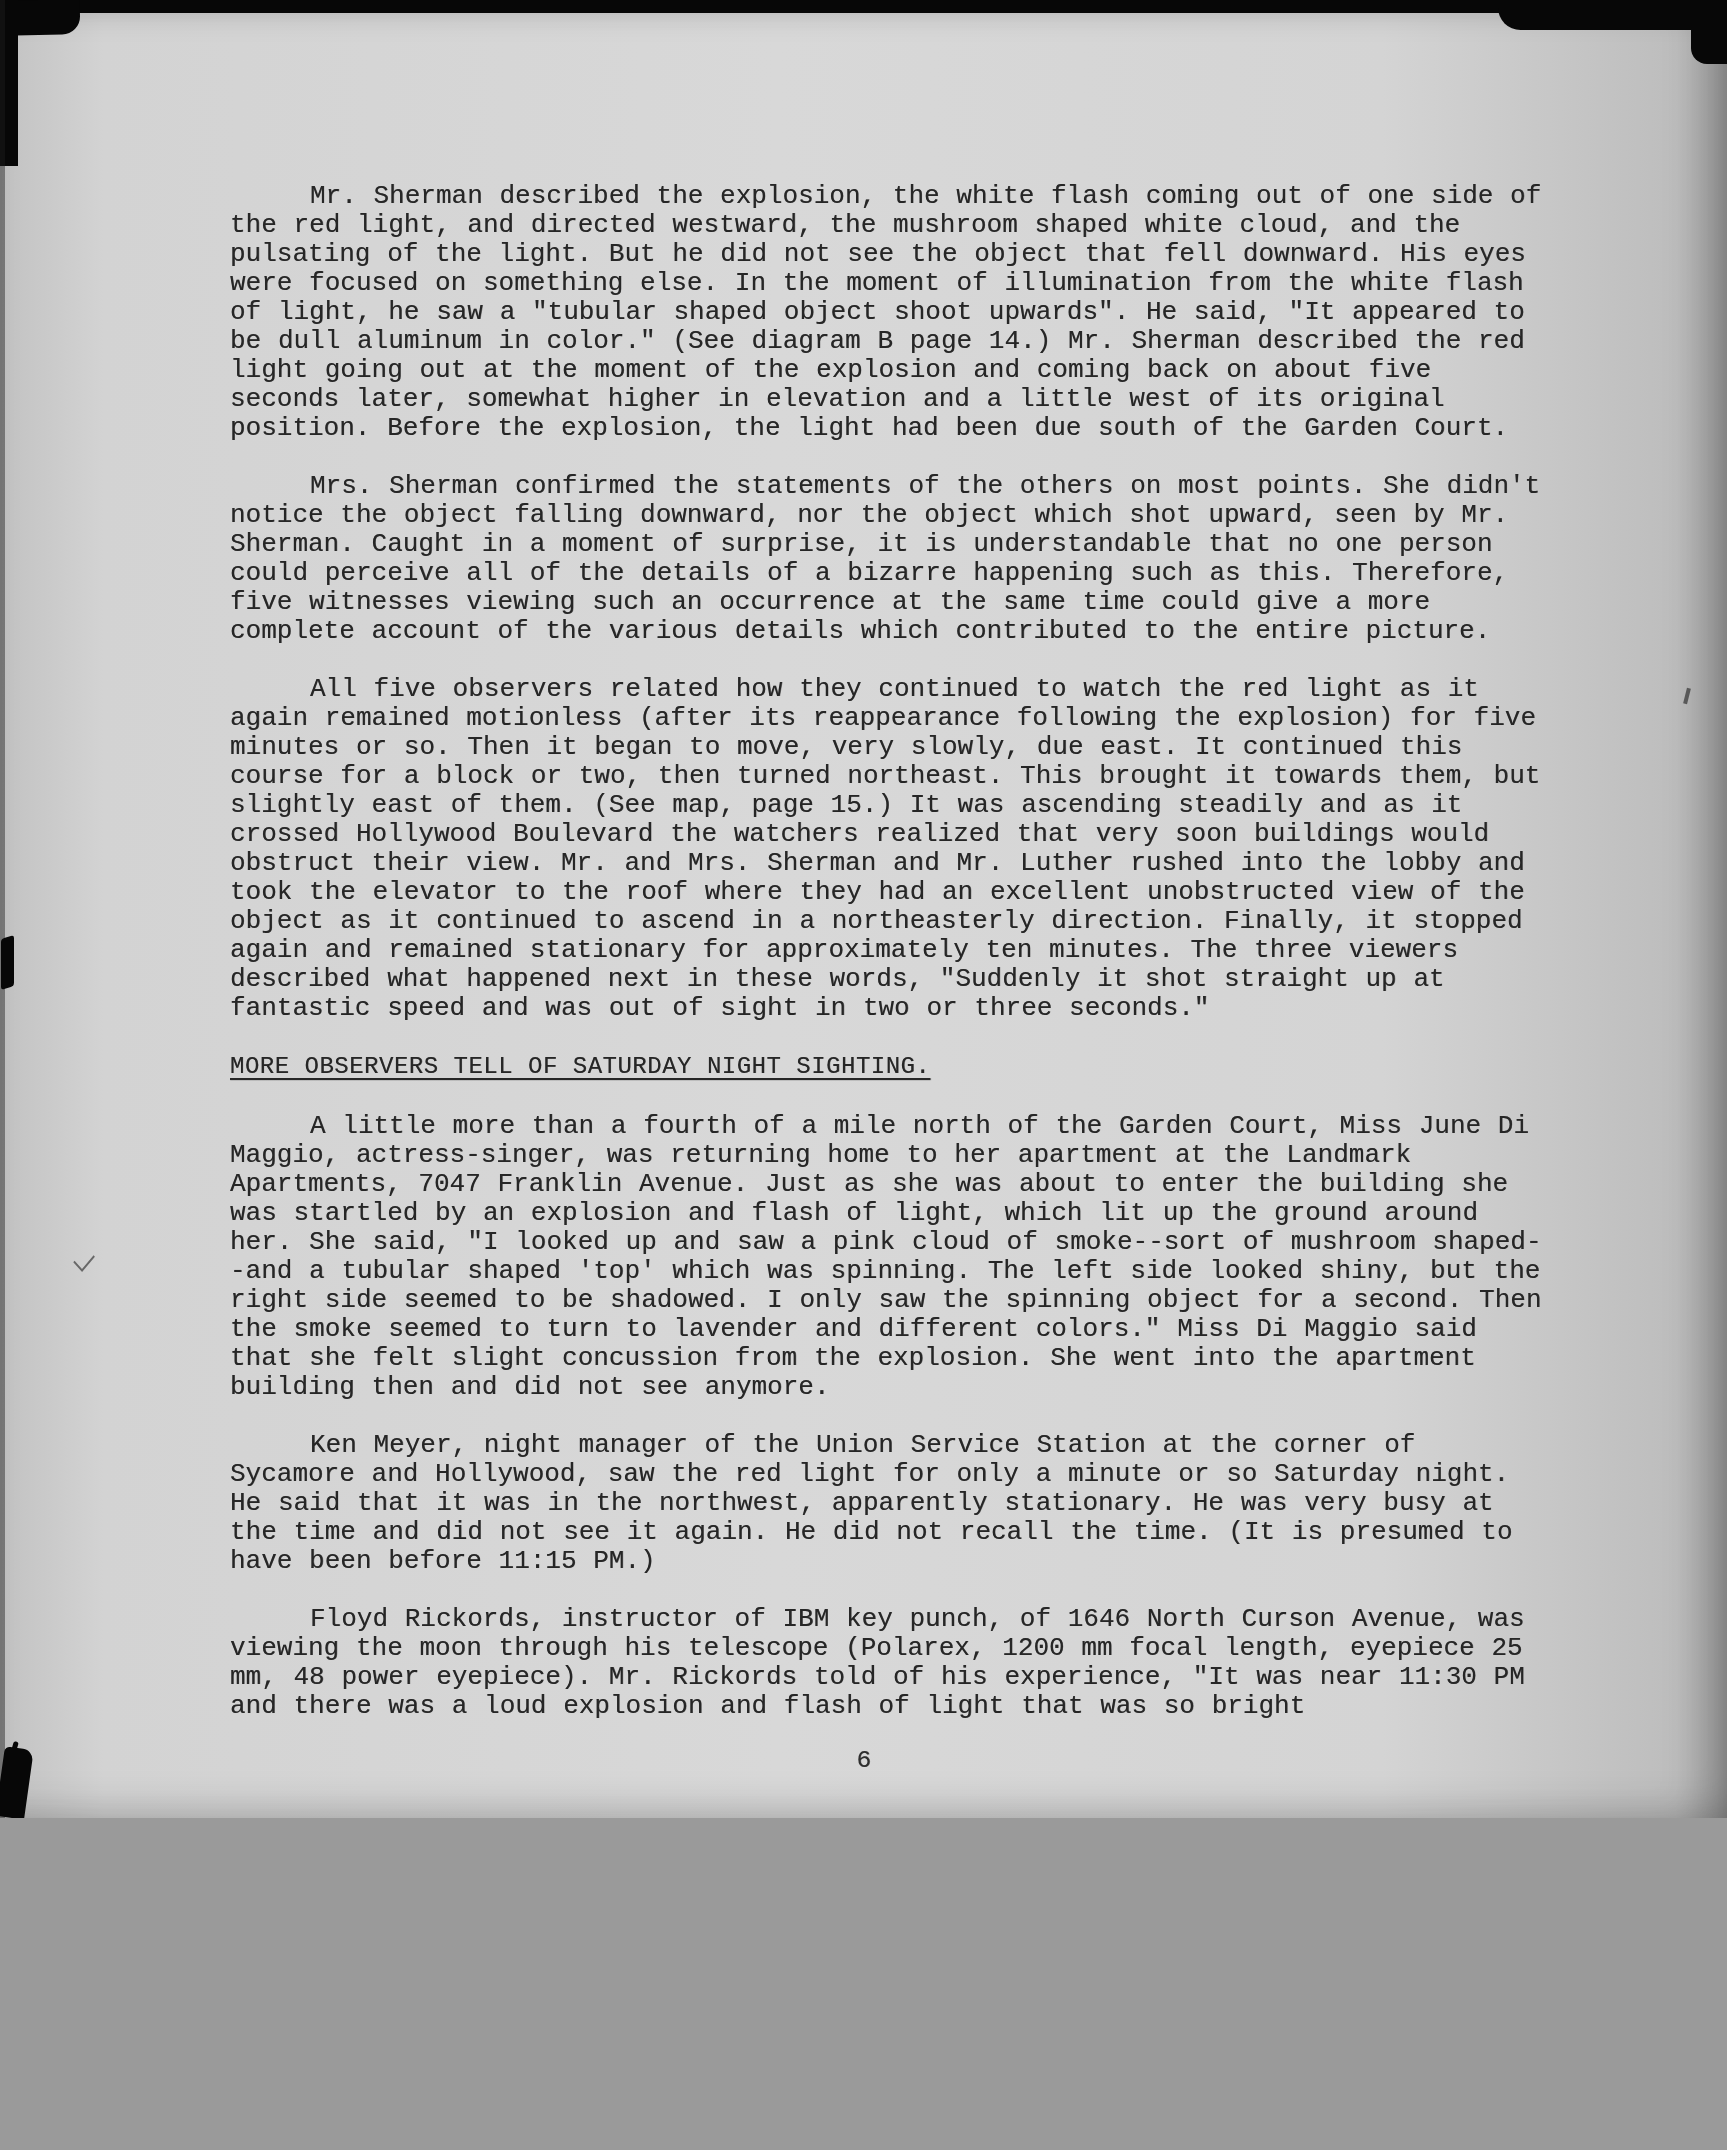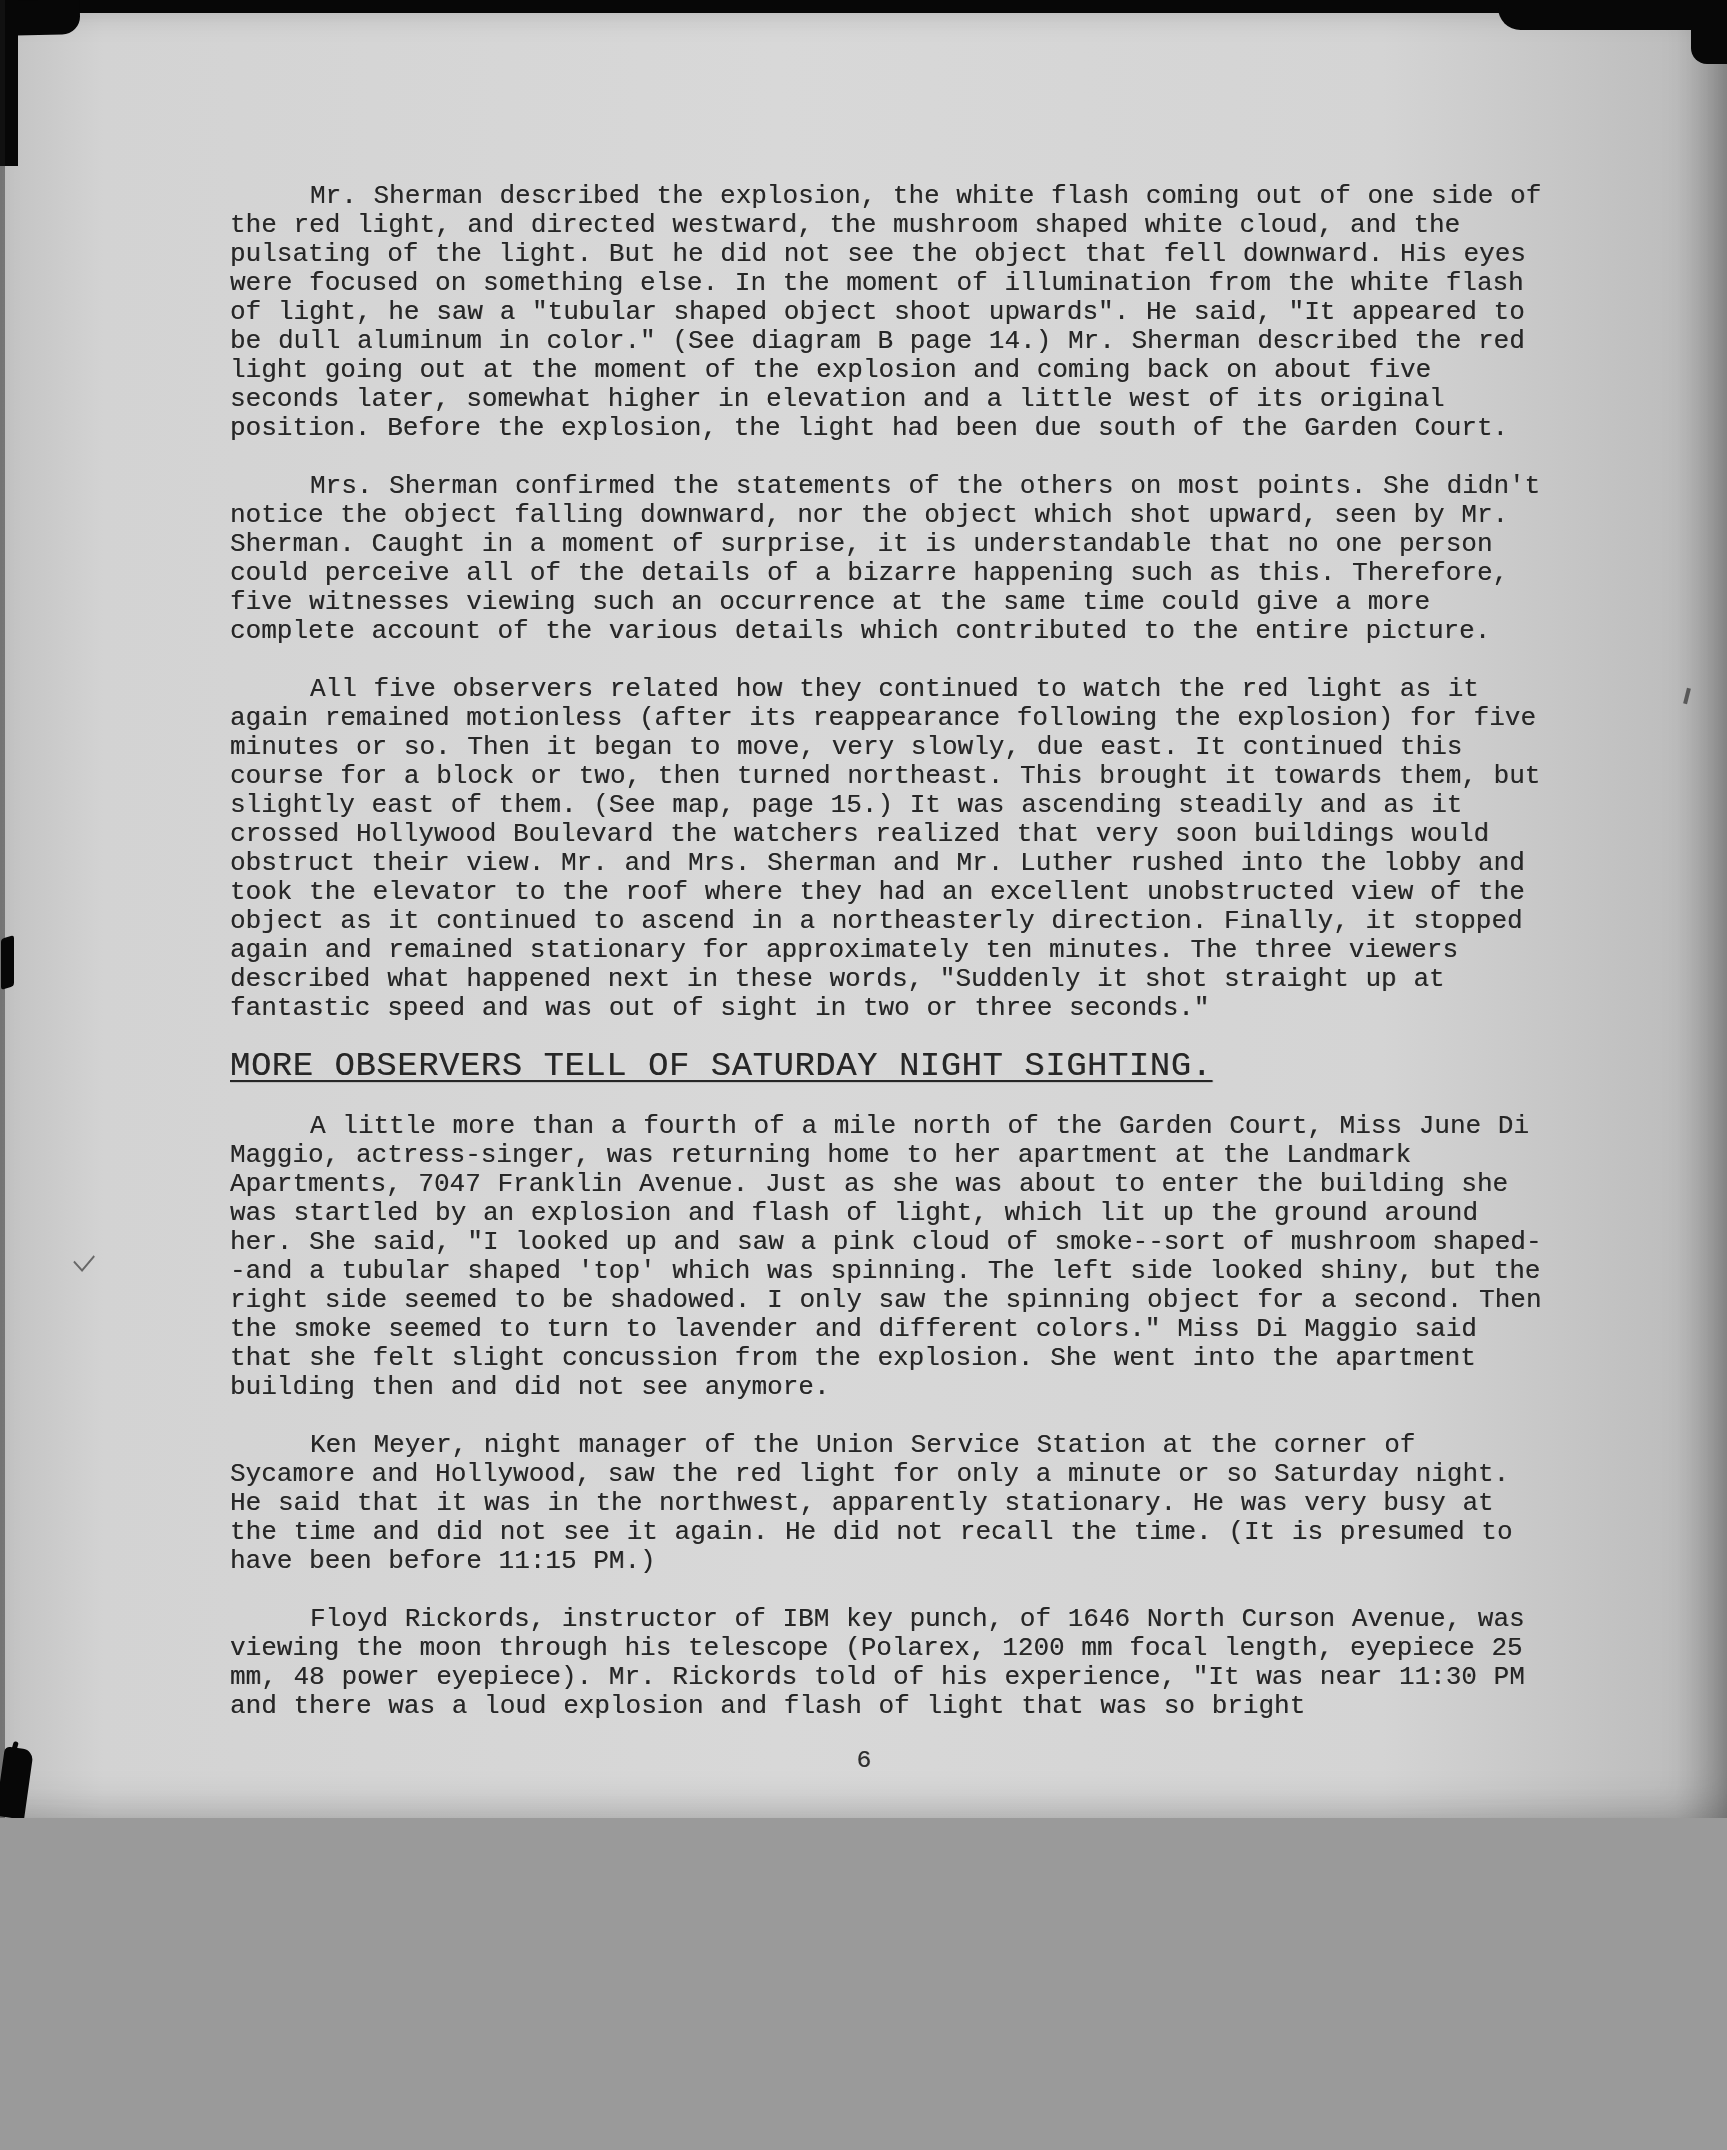"MORE OBSERVERS TELL OF SATURDAY" .section-heading { font-size: 34px -> 24px }
